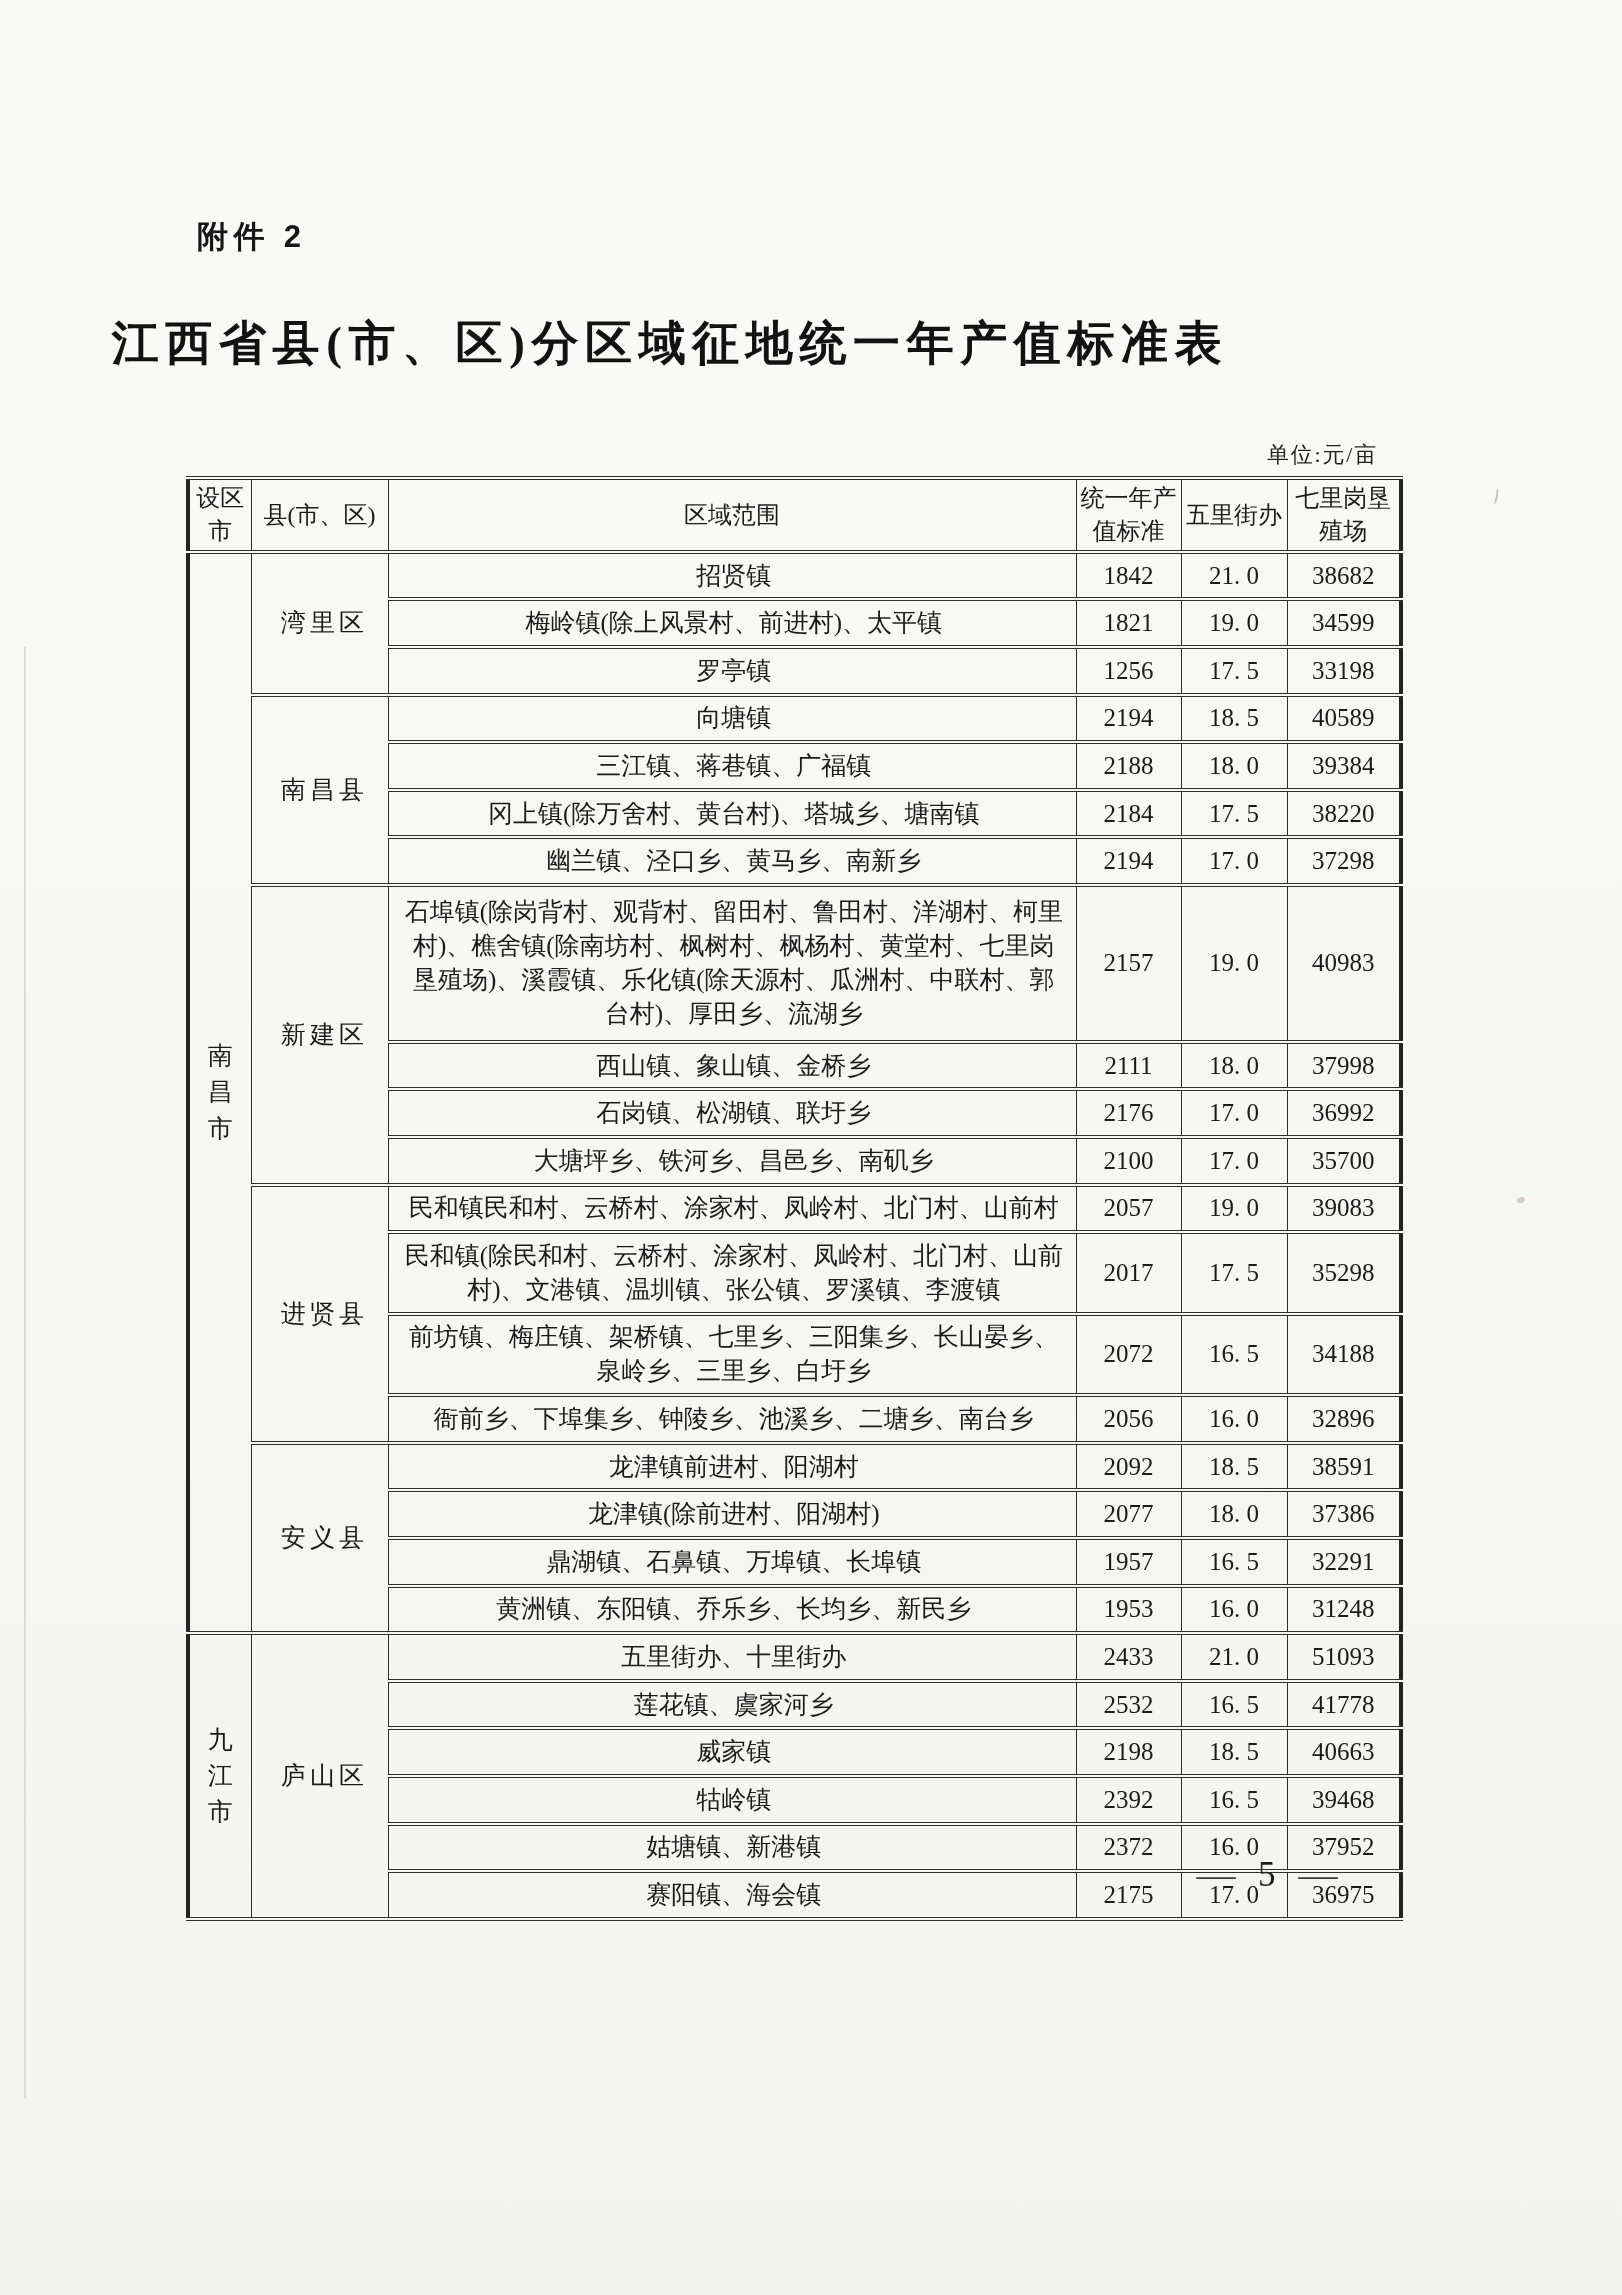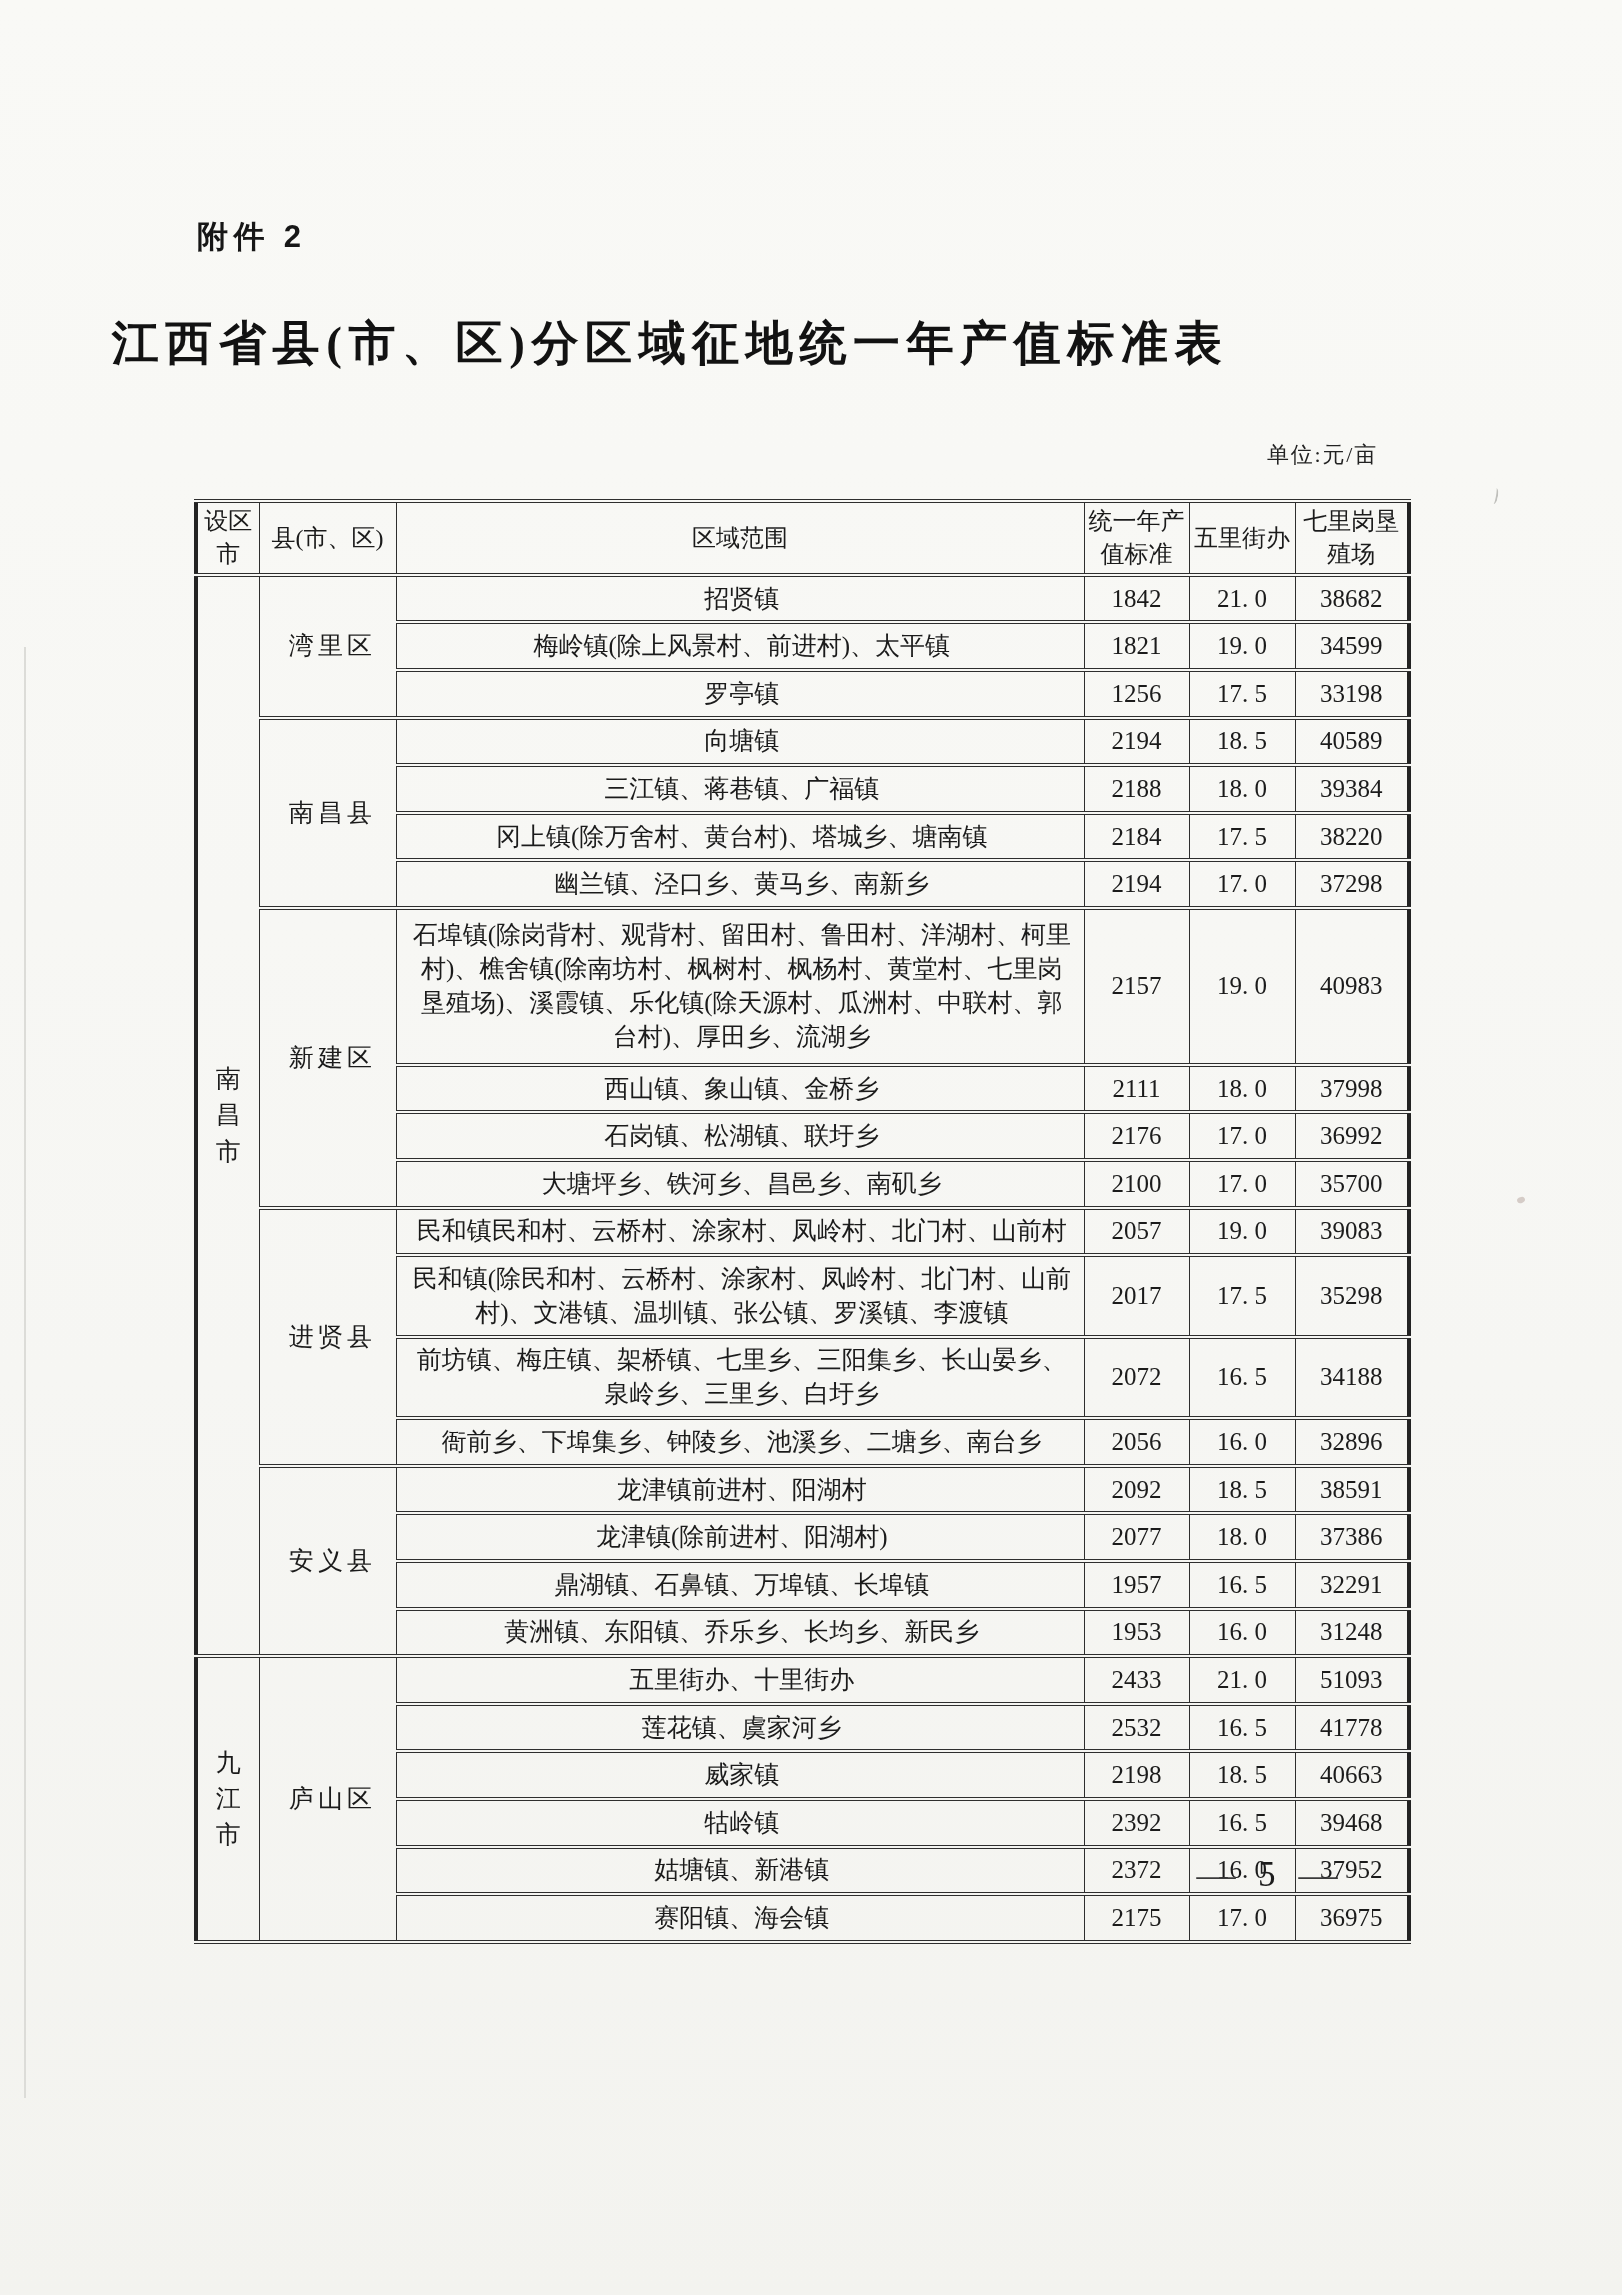"设区市" table.land-table { left: 194px -> 186px; margin-top: 23px -> none }
